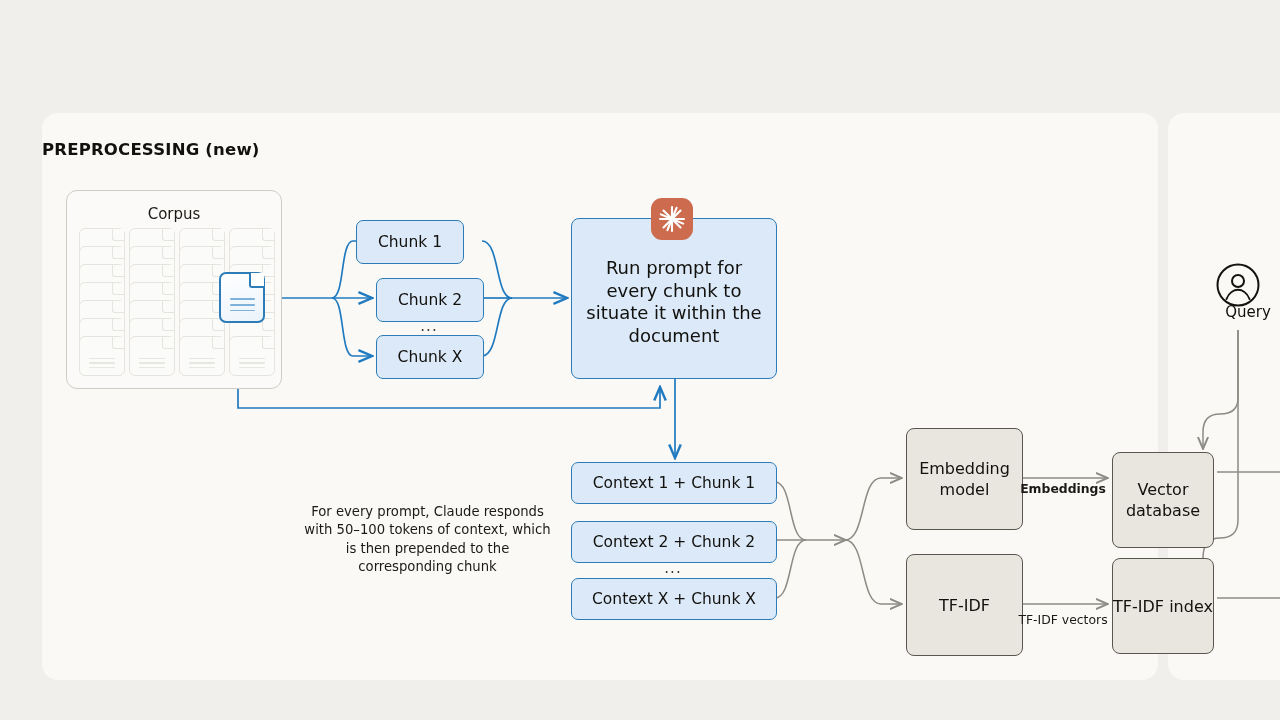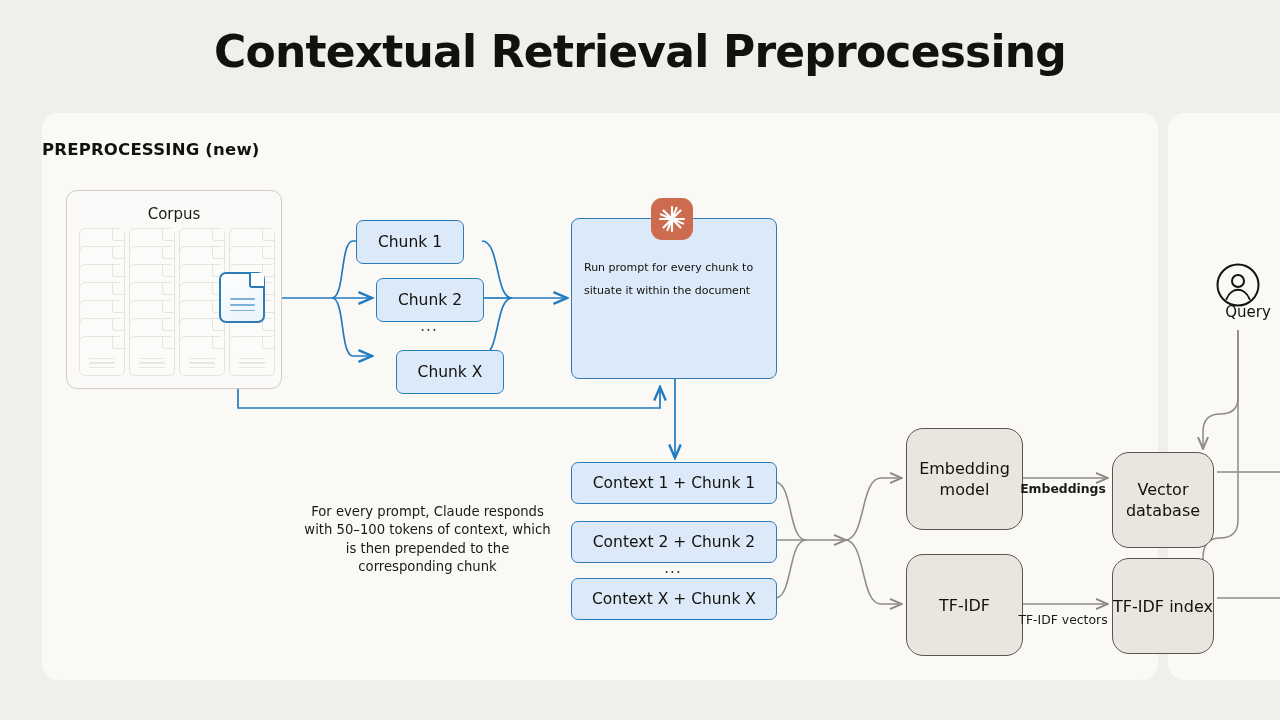"Contextual Retrieval Preprocessing" div.title { html: <div>Contextual Retrieval Preprocessing</div> -> none }
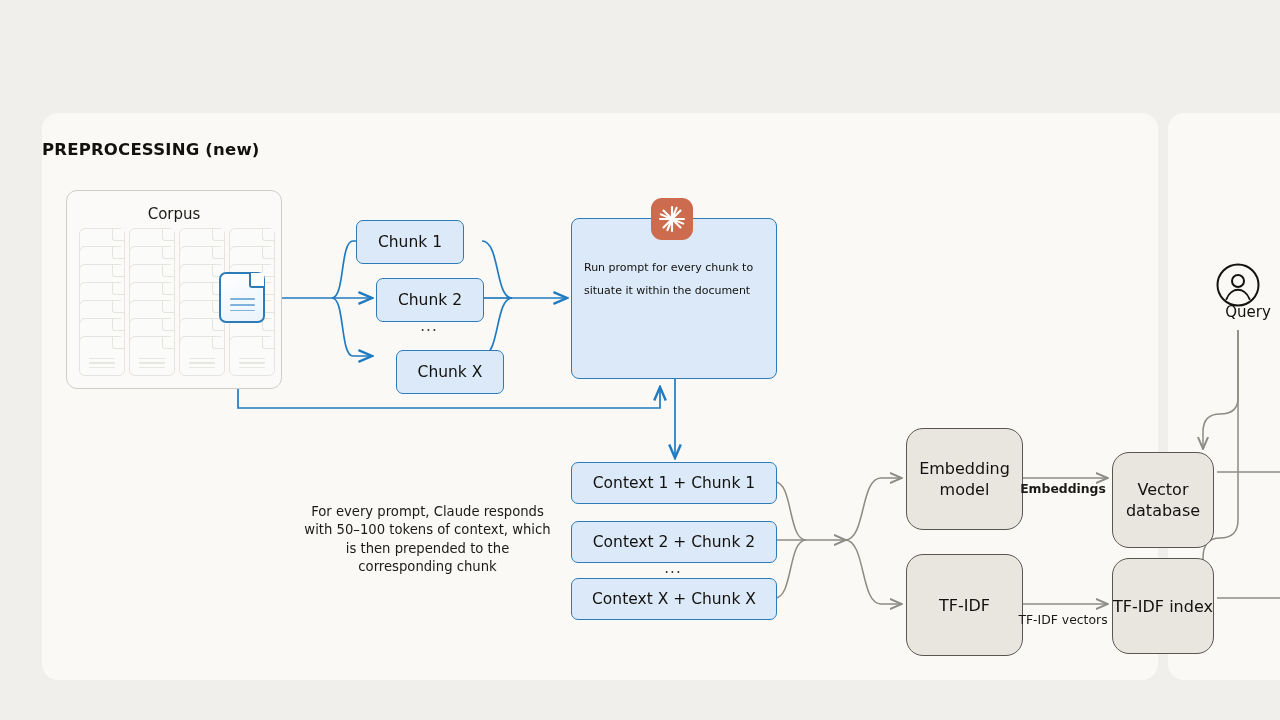"Run prompt for every chunk" #prompt-text { font-size: 11px -> 18px; text-align: none -> center }
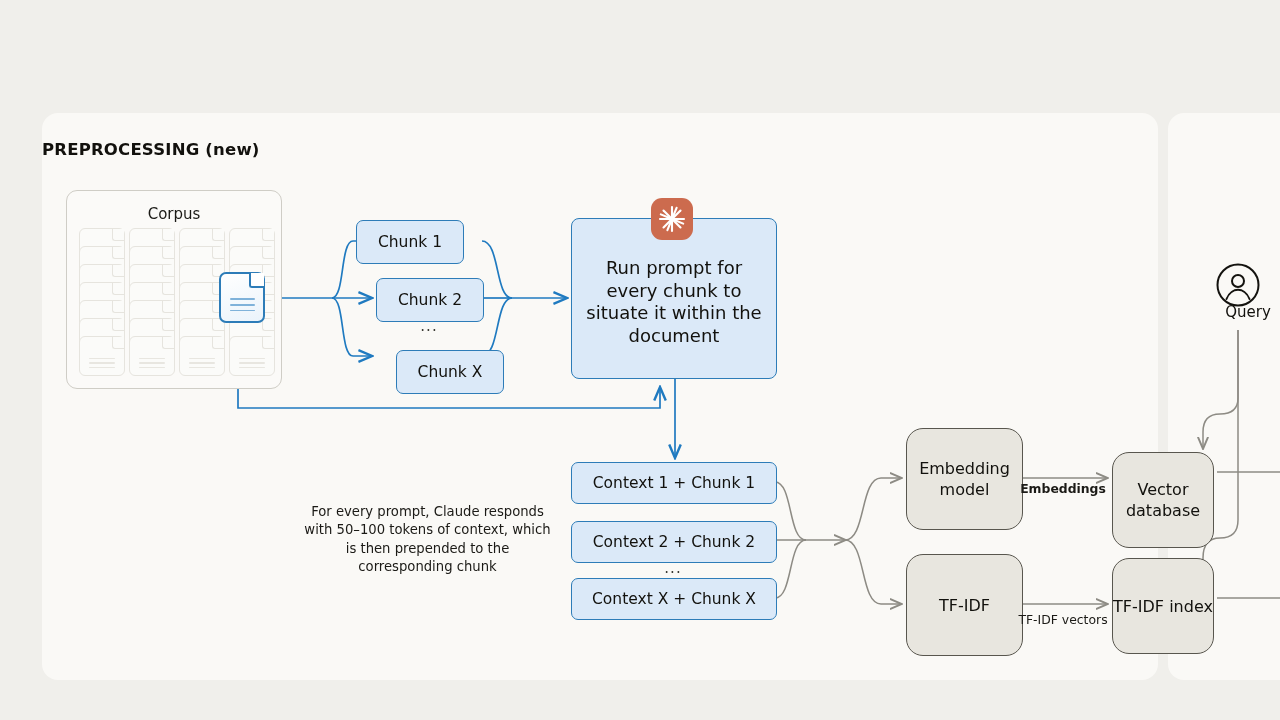"Chunk X" div.bluebox { margin-left: 20px -> none; top: 350px -> 335px }
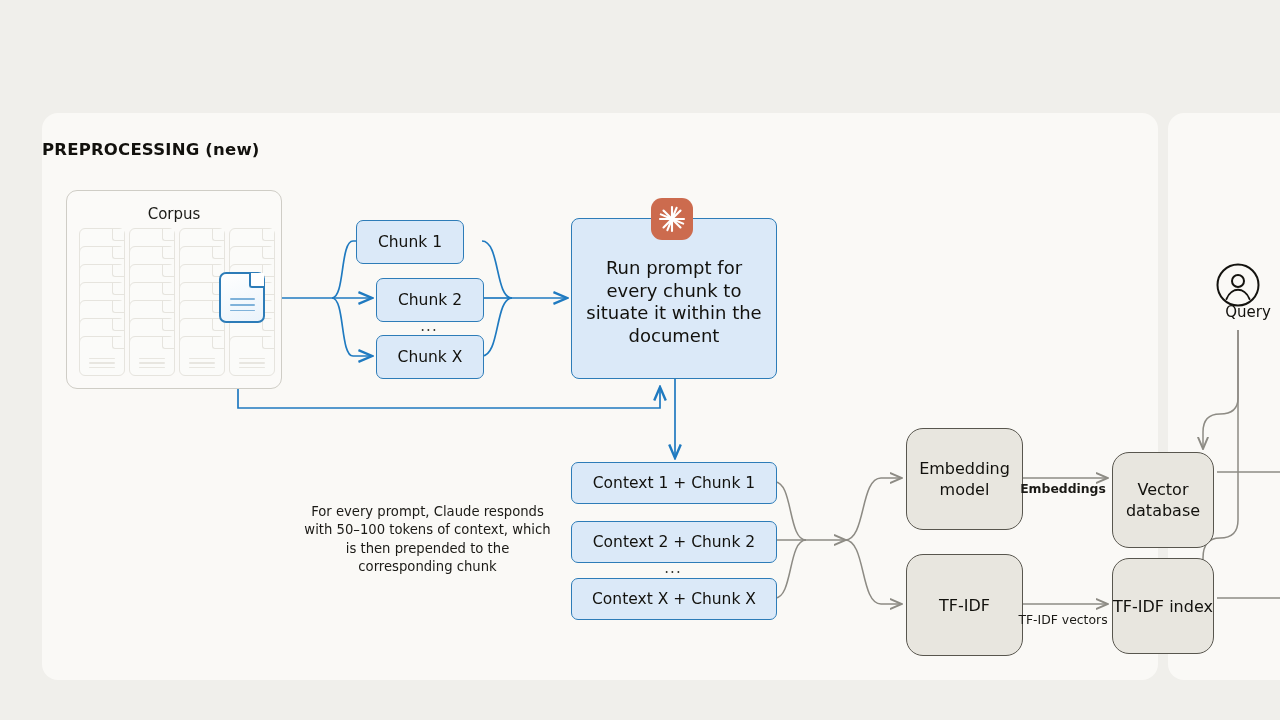"Embedding model" .graybox { border-radius: 17px -> 8px }
